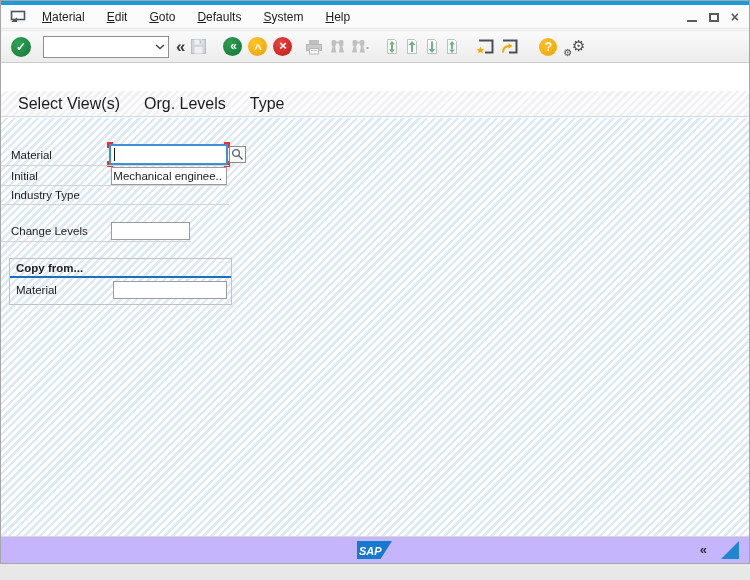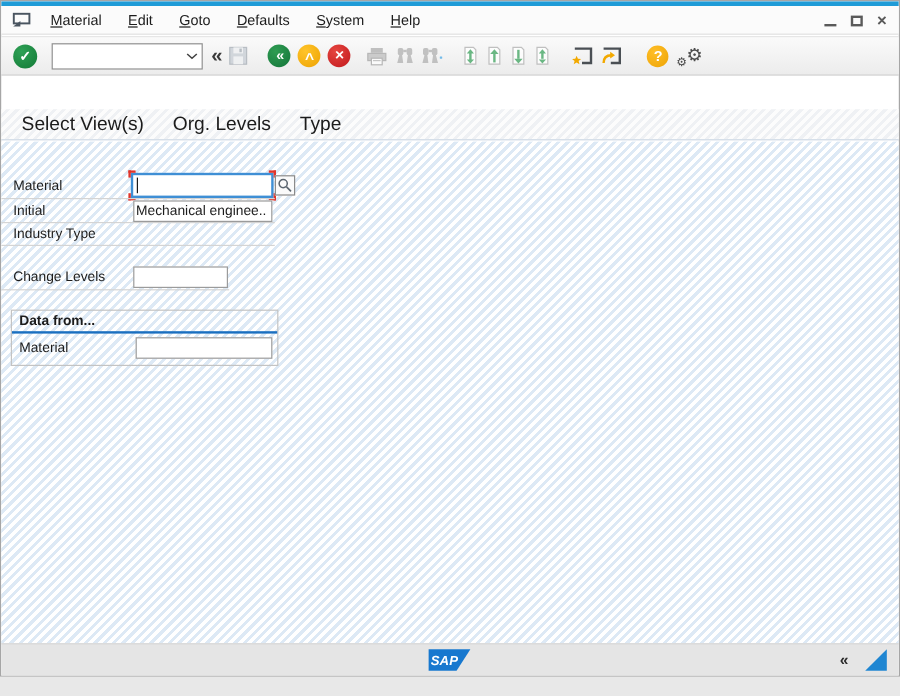"Data from..." span.copy-title { text: Data -> Copy }
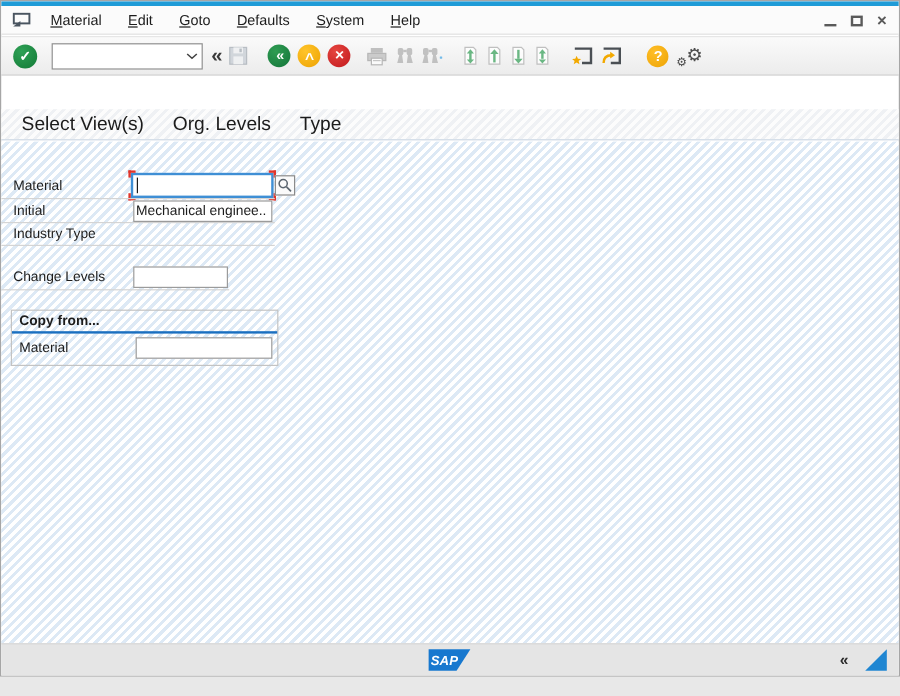"SAP" .statusbar { background: #e5e5e5 -> #c4b5fd }
